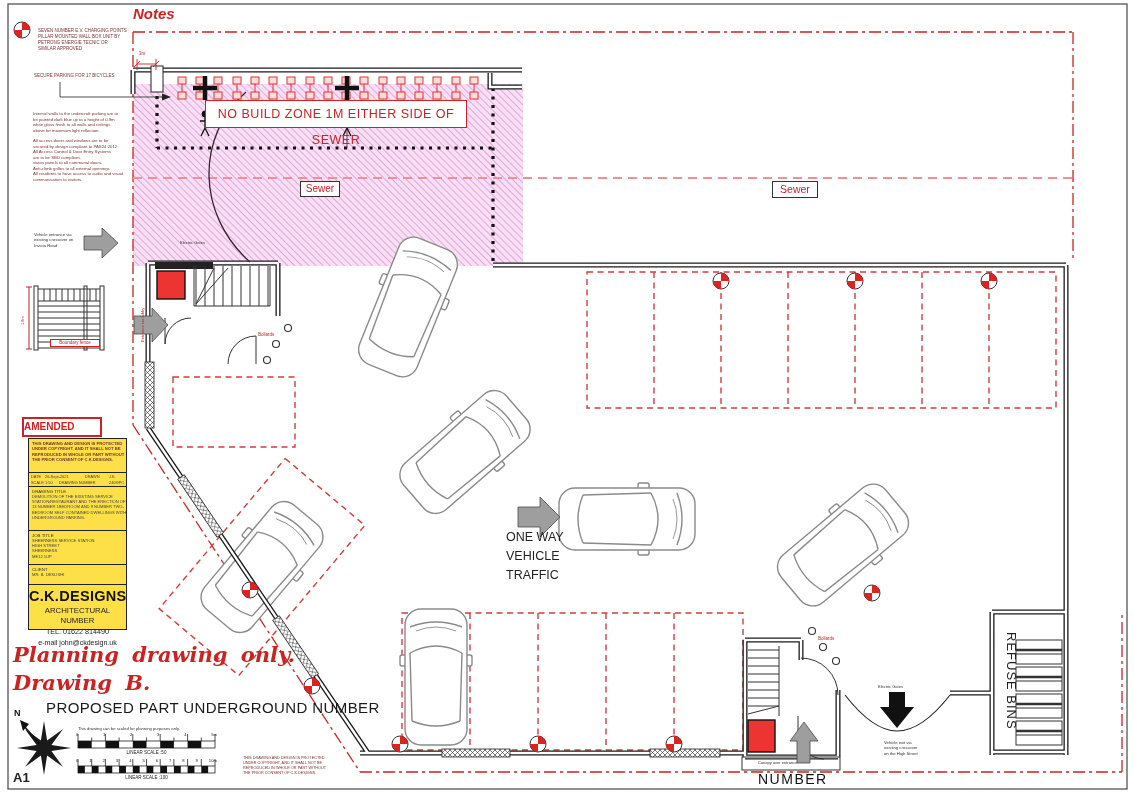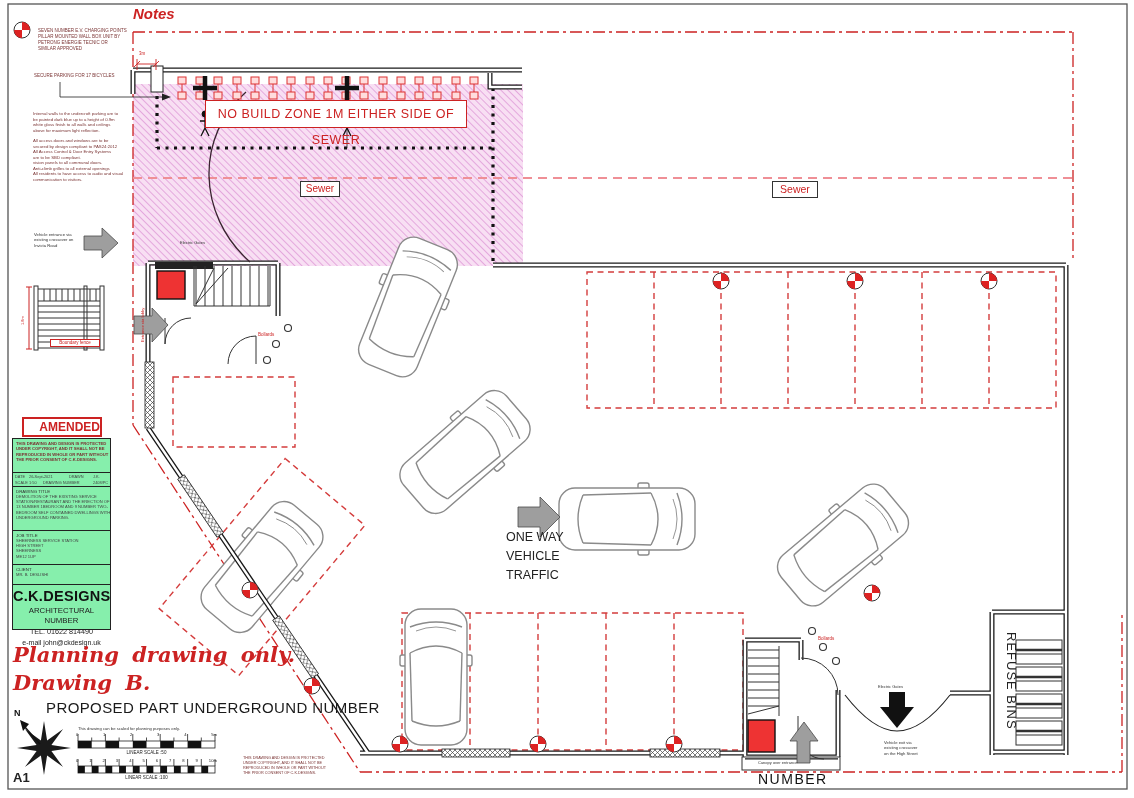"AMENDED" div.t { font-size: 12px -> 10px; text-align: right -> left }
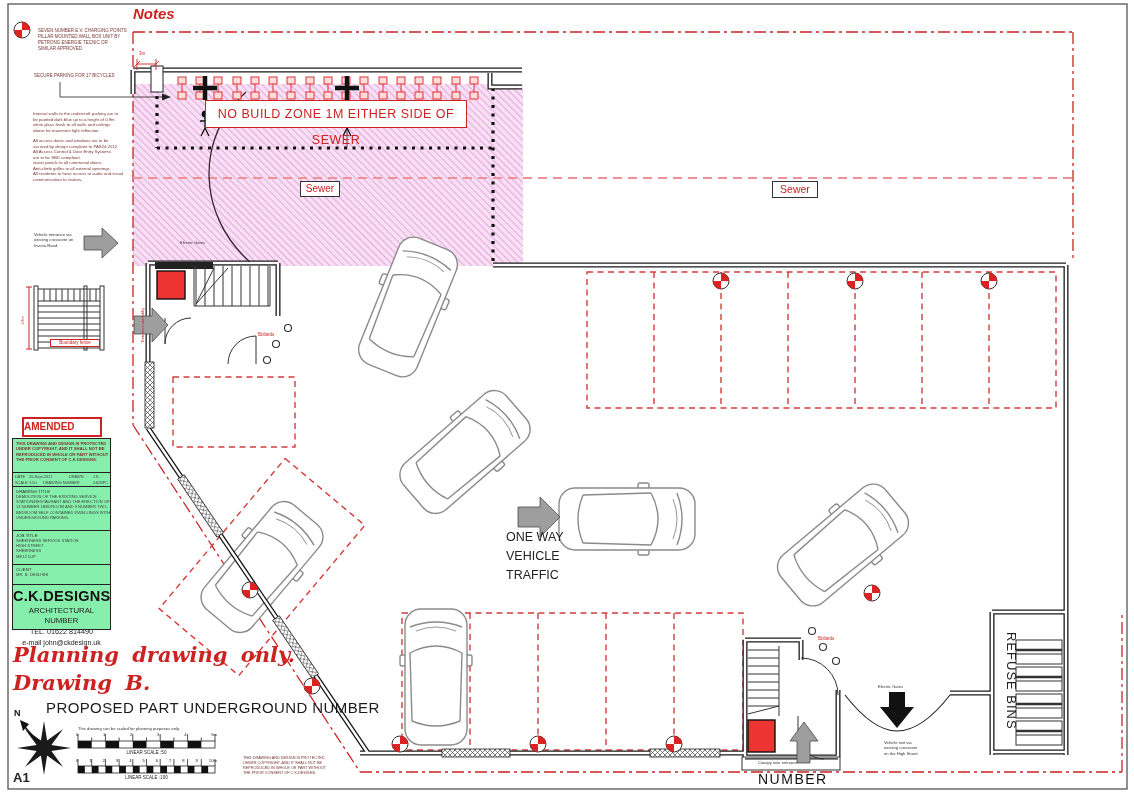"C.K.DESIGNS" .box { background: #86efac -> #fde047; margin-left: none -> 16px }
